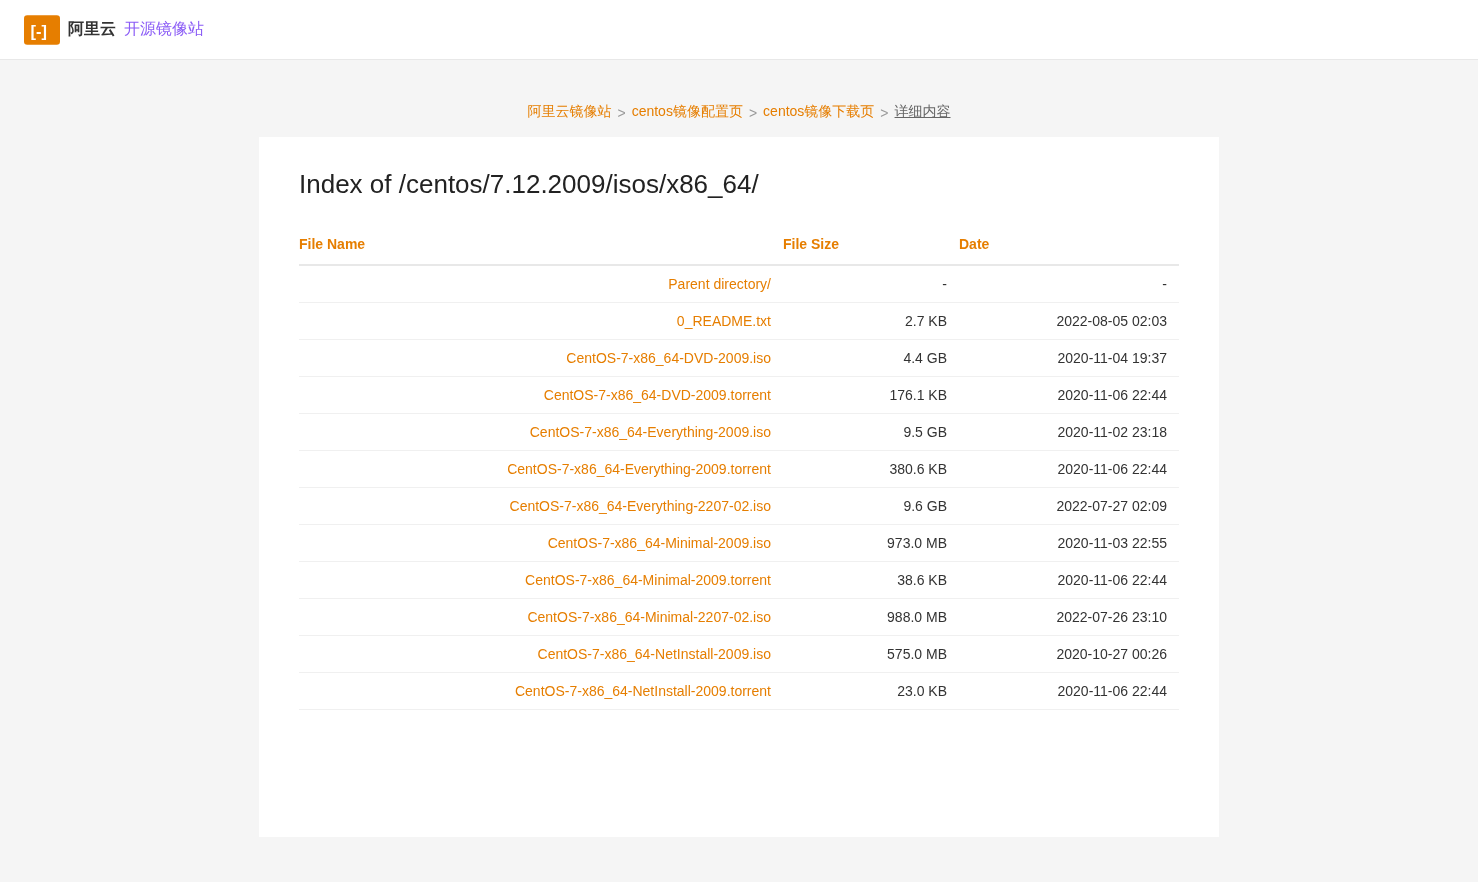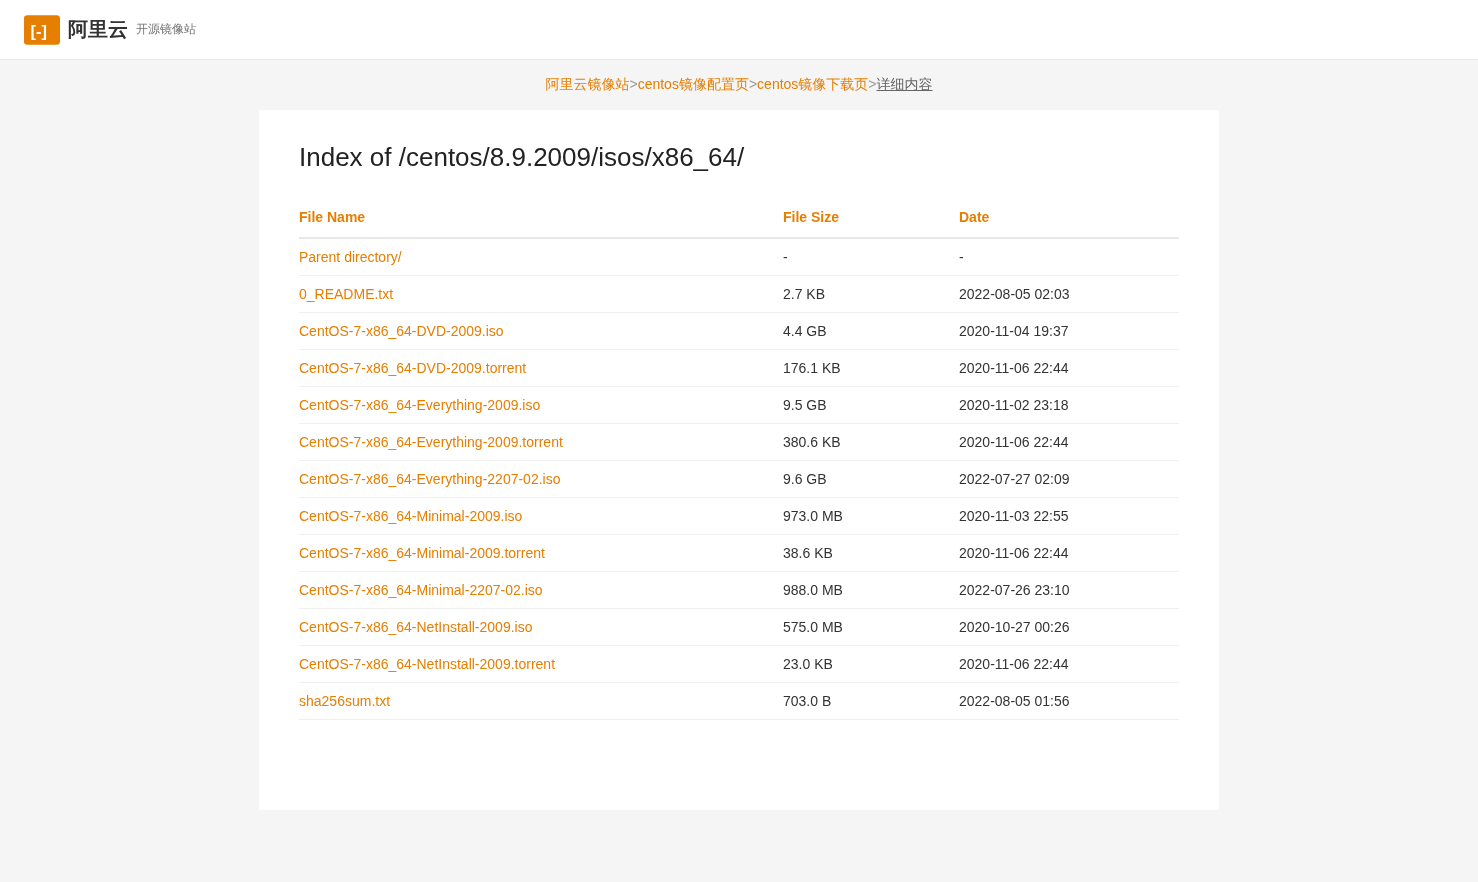"阿里云" .aliyun-name { font-size: 20px -> 16px }
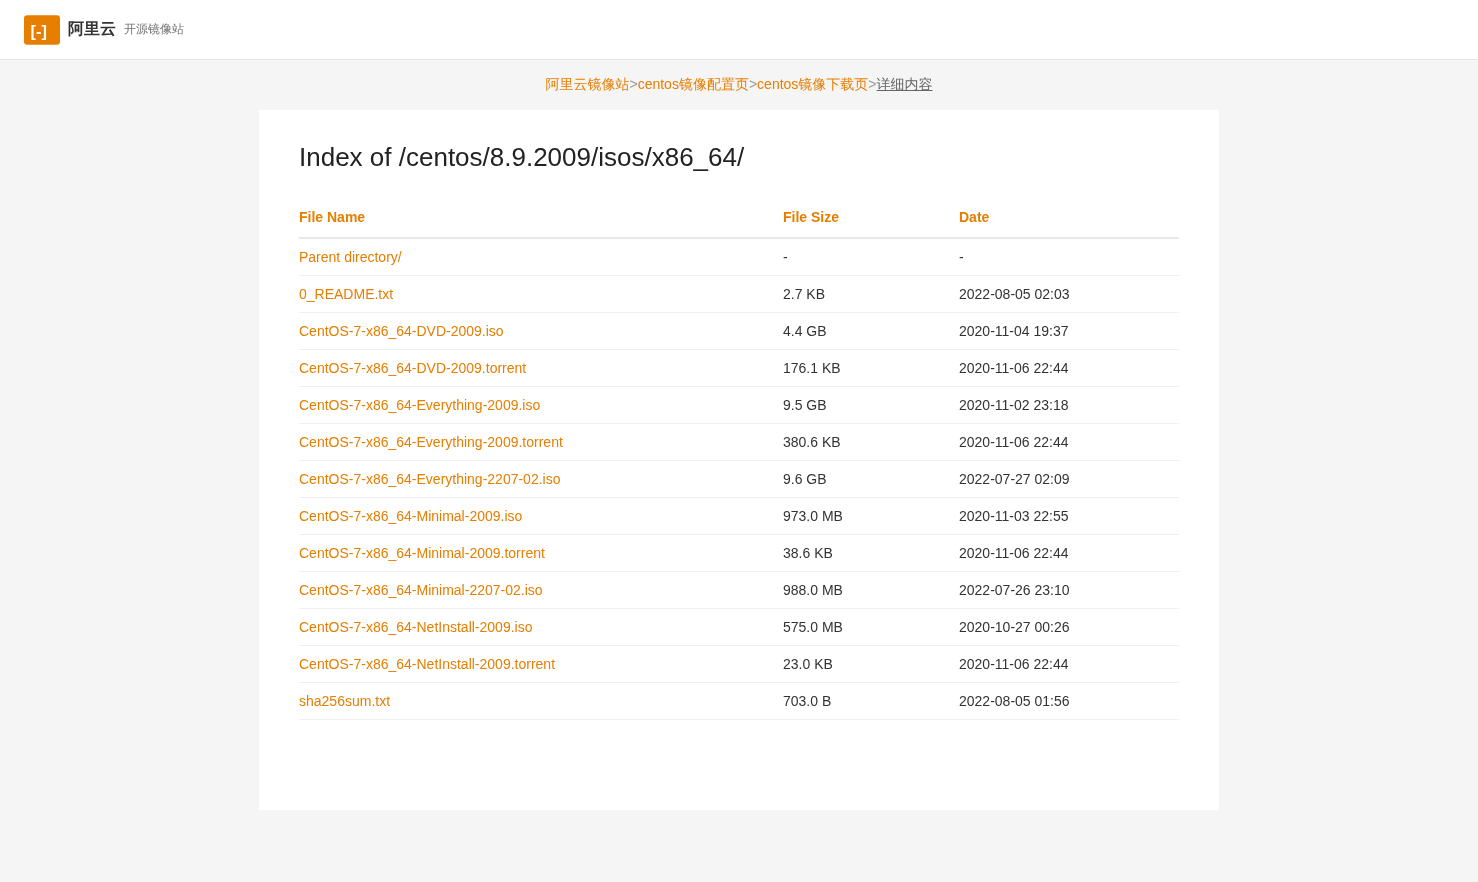"开源镜像站" .mirror-title { color: #737373 -> #8b5cf6; font-size: 12px -> 16px }
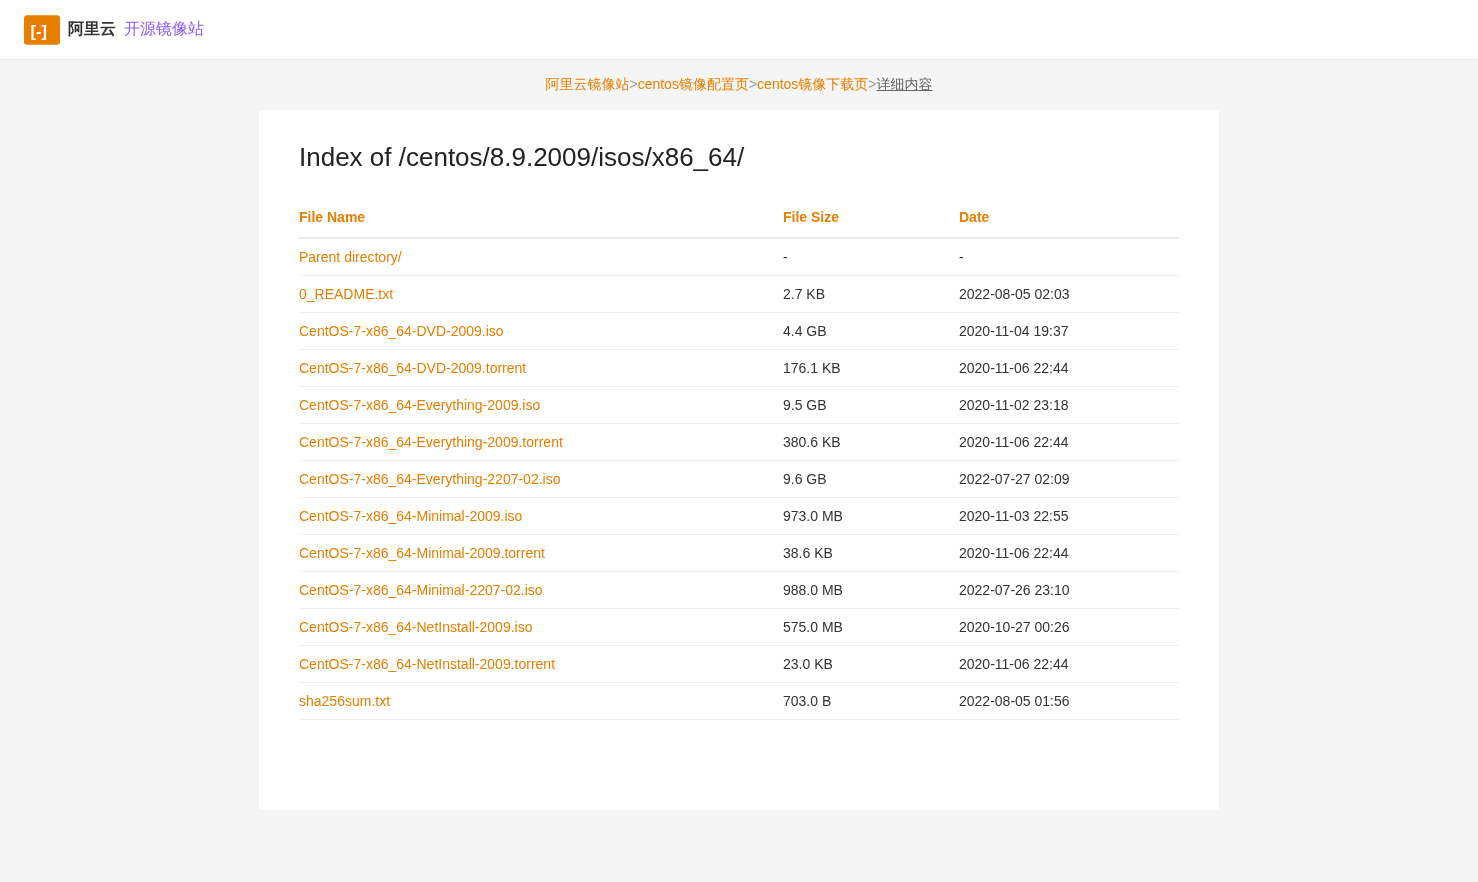"阿里云镜像站" .breadcrumb { align-items: flex-start -> flex-end; gap: none -> 6px; margin-top: none -> 27px }
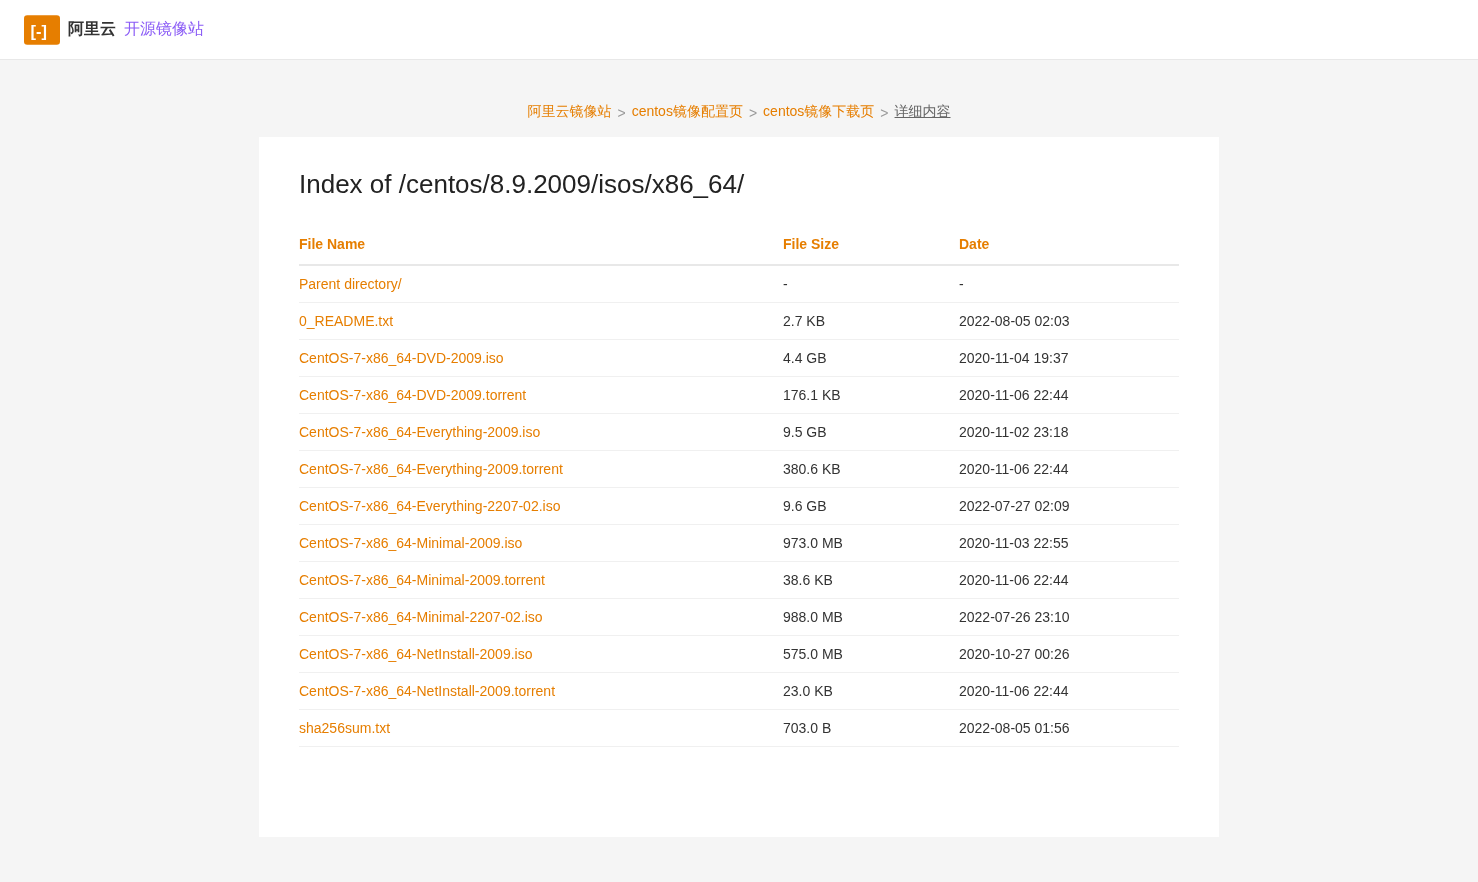"Index of /centos/8.9.2009/isos/x86_64/" h1.page-title { text: /centos/8.9.2009/isos/x86 -> /centos/7.12.2009/isos/x86 }
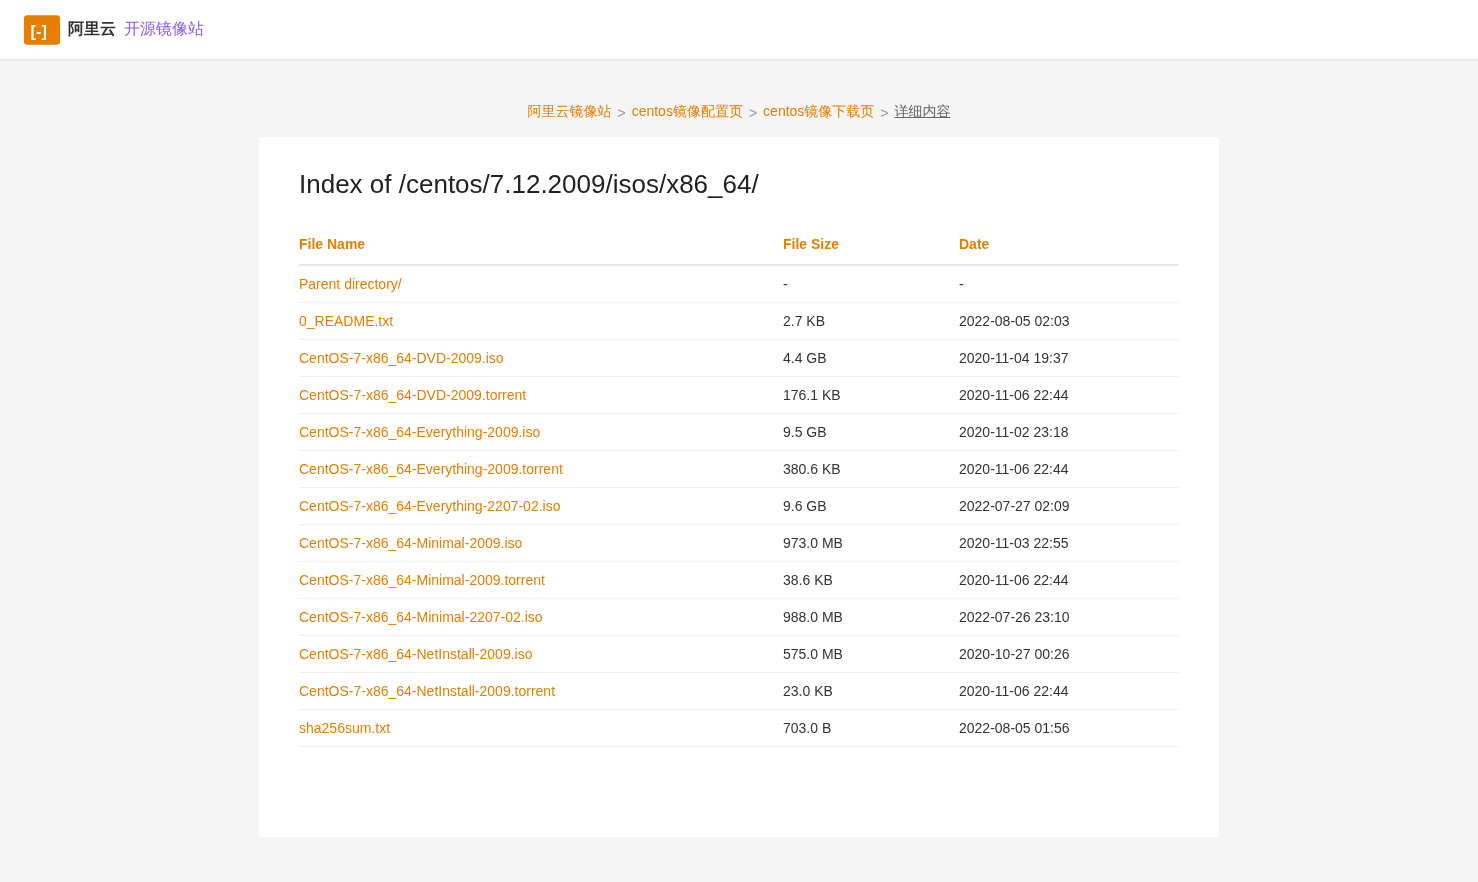"Parent directory/" .file-table tbody tr { text-align: none -> right }
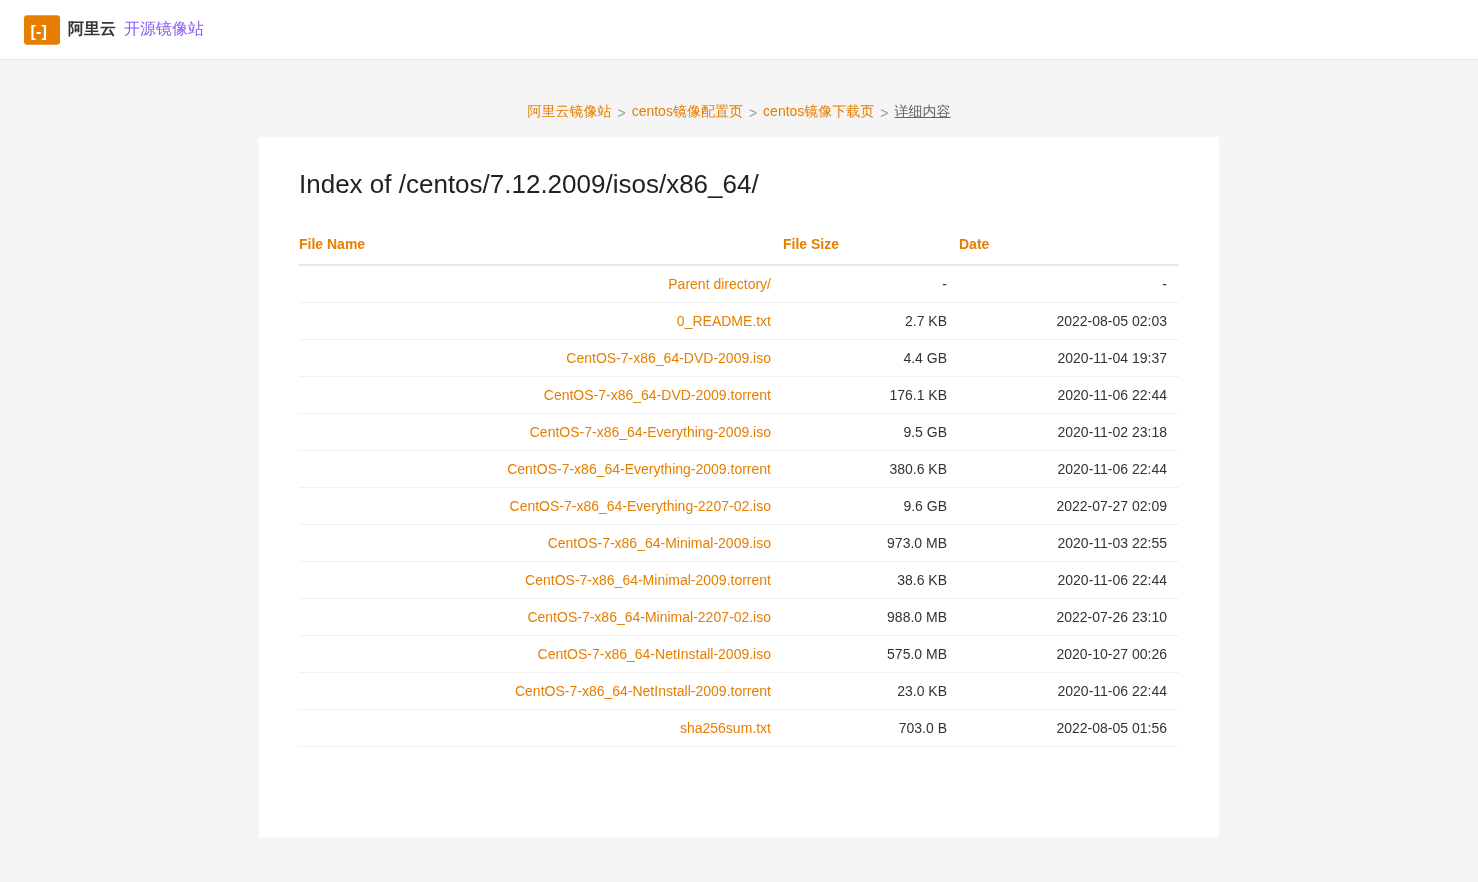"sha256sum.txt" tr { html: <tr> <td><a>sha256sum.txt</a></td> <td>703.0 B</td> <td>2022-08-05 01:56</td> </tr> -> none }
